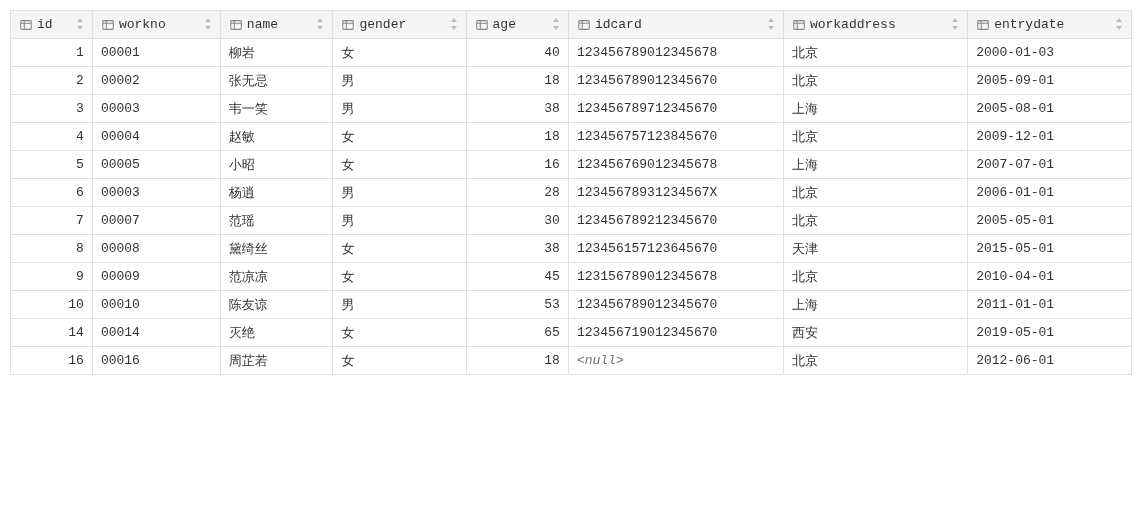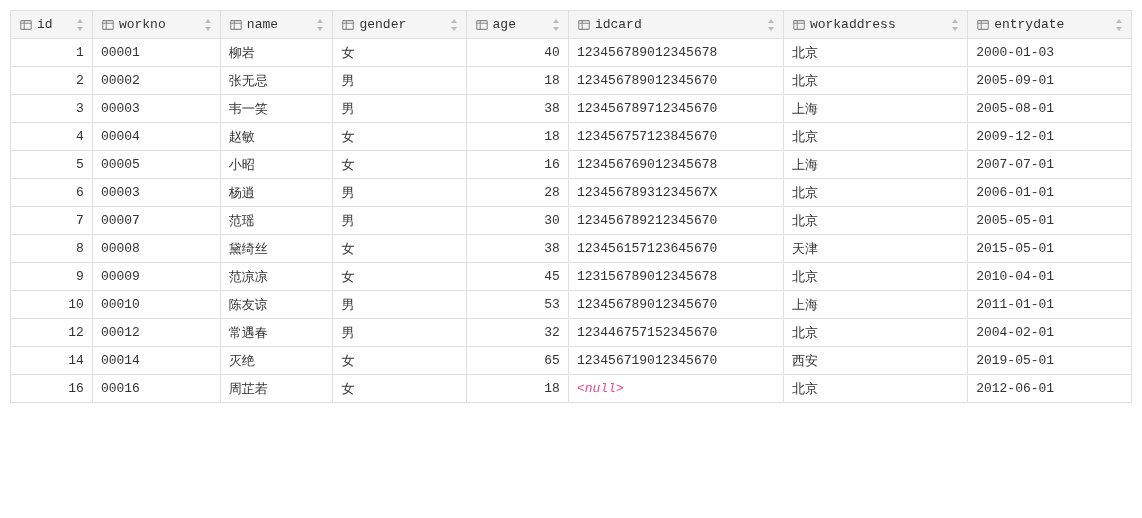"id" .th-inner { align-items: center -> none }
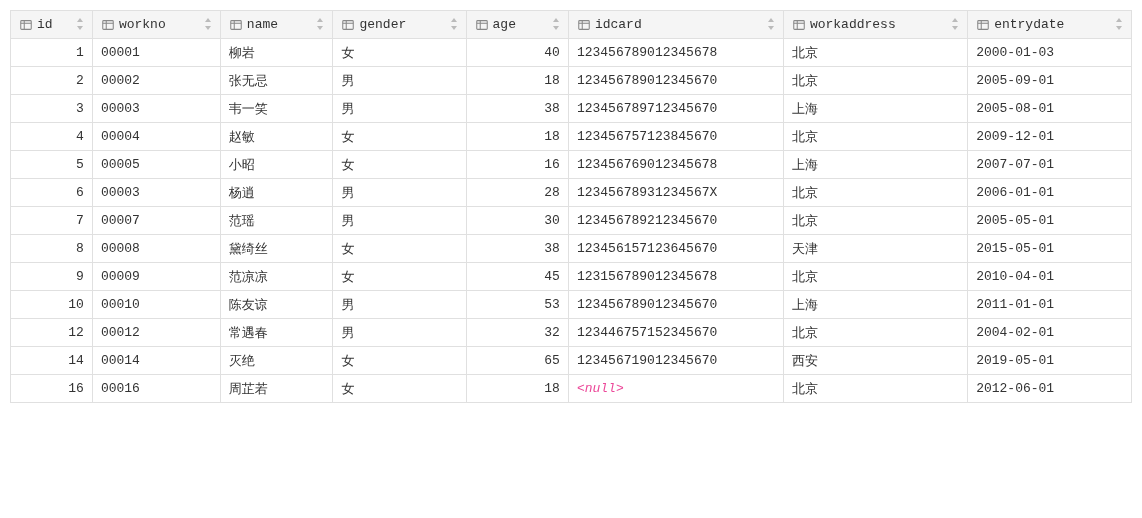"12" tr { html: <tr> <td>12</td> <td>00012</td> <td>常遇春</td> <td>男</td> <td>32</td> <td>123446757152345670</td> <td>北京</td> <td>2004-02-01</td> </tr> -> none }
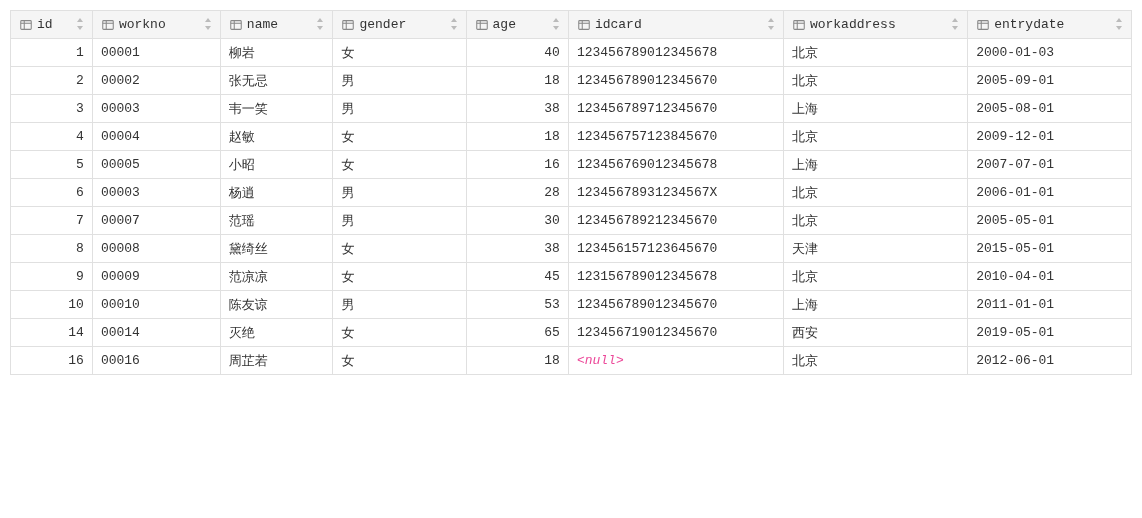"<null>" .null-val { color: #ec4899 -> #737373 }
